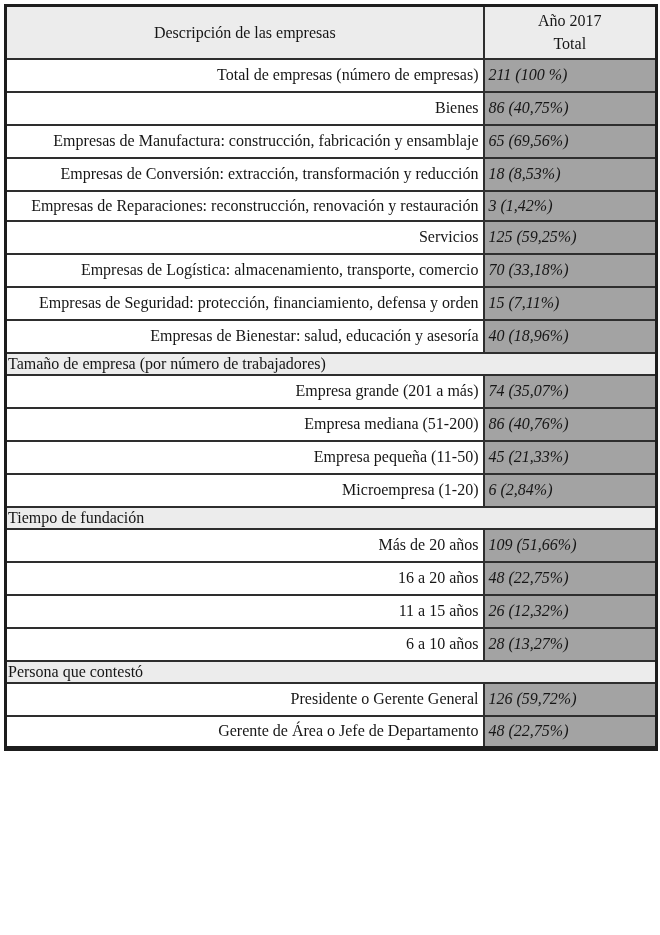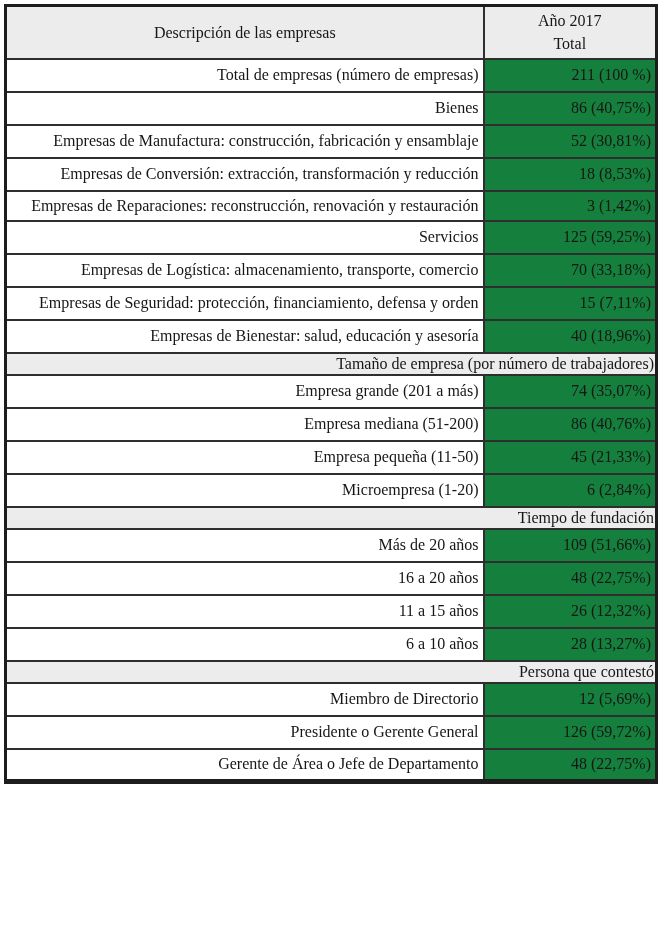"211 (100 %)" .value-cell { background: #15803d -> #a3a3a3; font-style: none -> italic; text-align: right -> left }
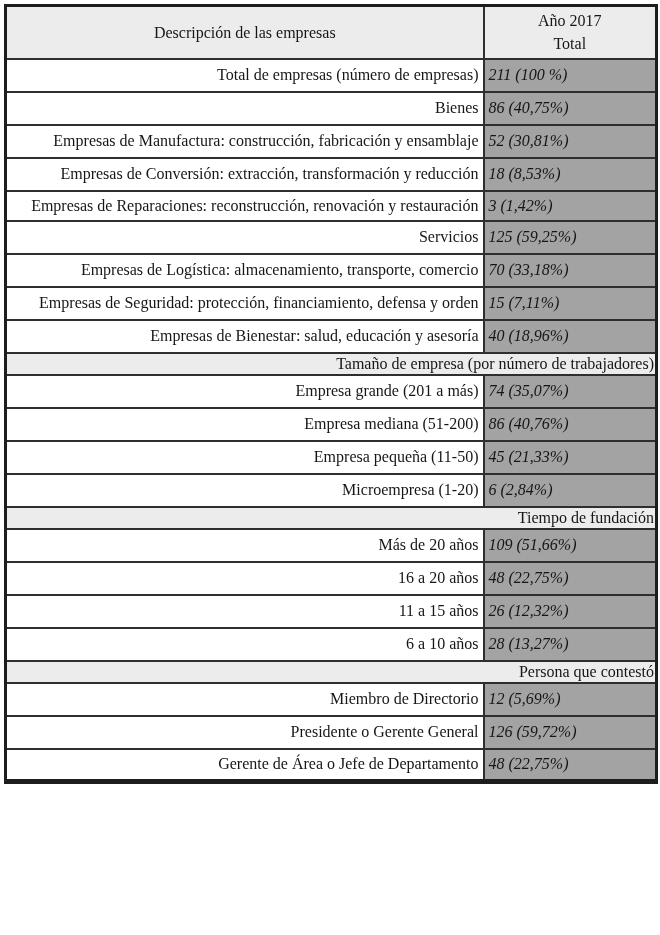"52 (30,81%)" td.value-cell { text: 52 (30,81% -> 65 (69,56% }
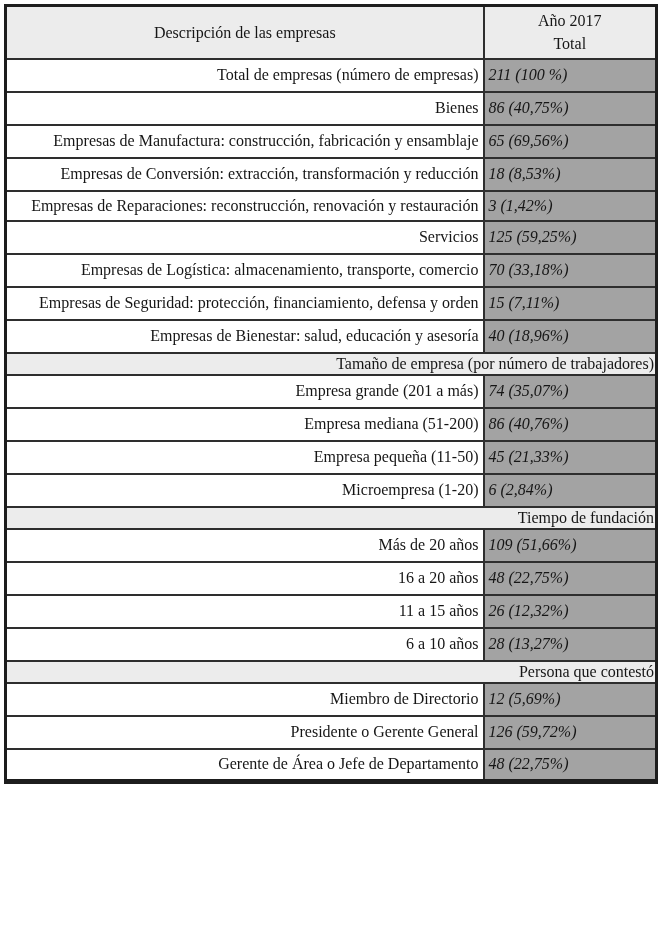"Tamaño de empresa (por número" .section-cell { text-align: right -> left }
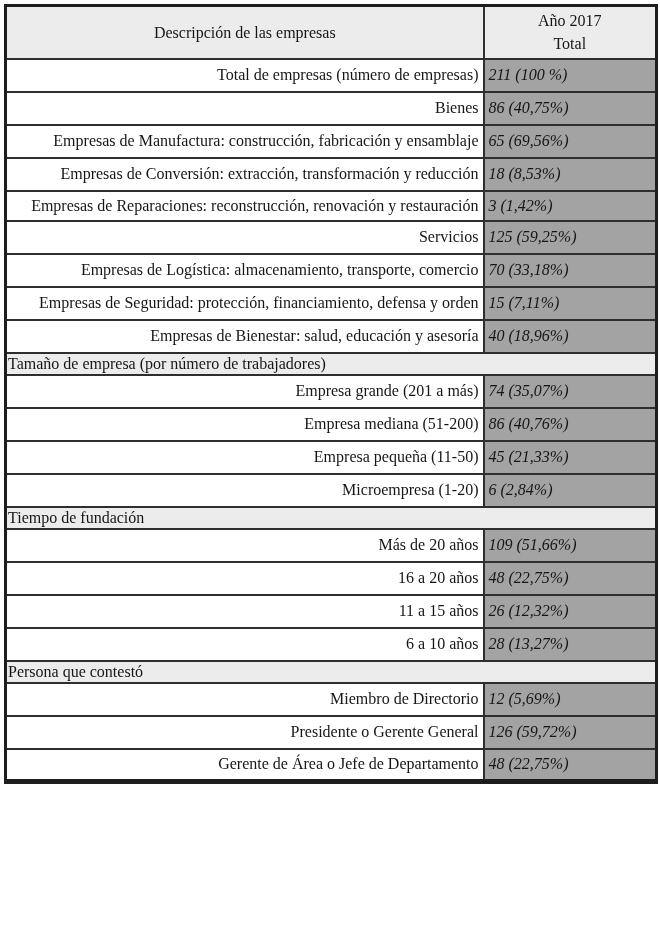"Miembro de Directorio" tr { html: <tr> <td>Miembro de Directorio</td> <td>12 (5,69%)</td> </tr> -> none }
